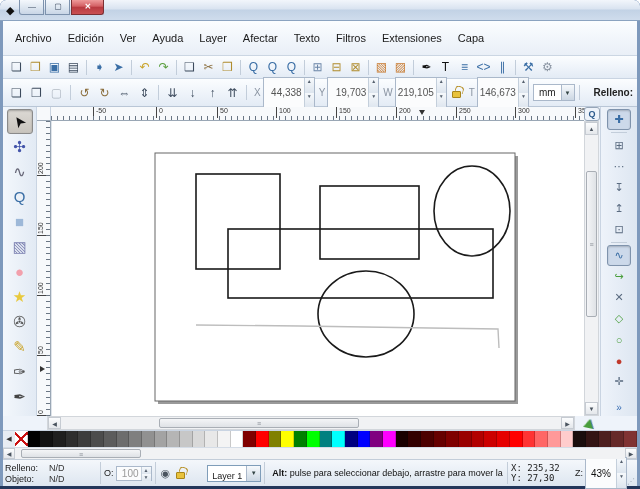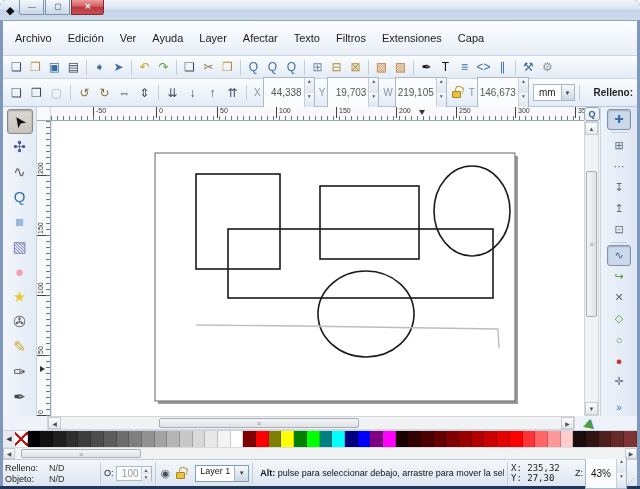"Layer 1" .layer-dd { align-items: flex-start -> flex-end; margin-left: 6px -> 18px }
